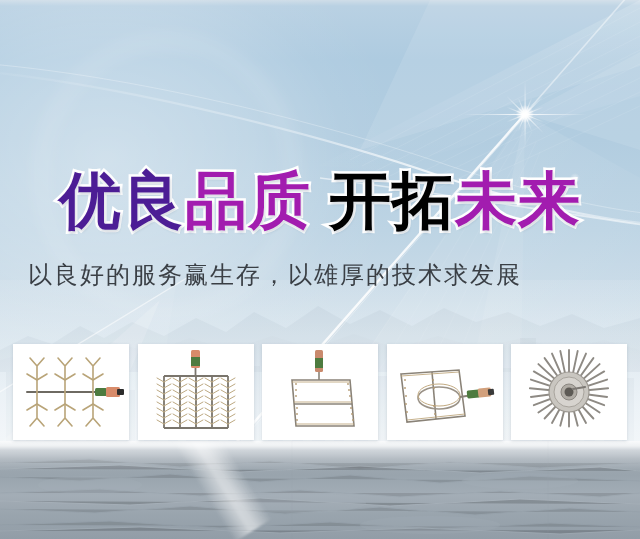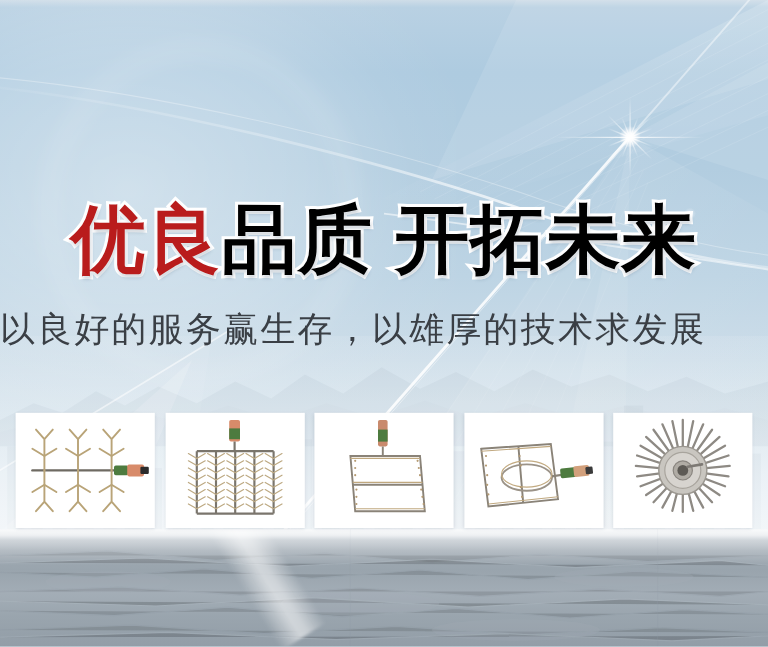"优良" .hl-blue { color: #b91c1c -> #4c1d95 }
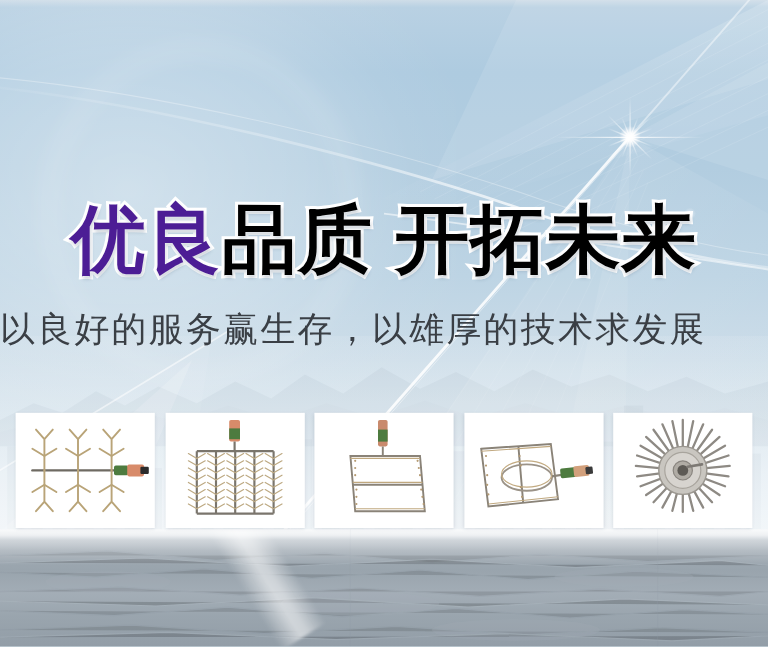"品质" .hl-dark { color: #000000 -> #a21caf }
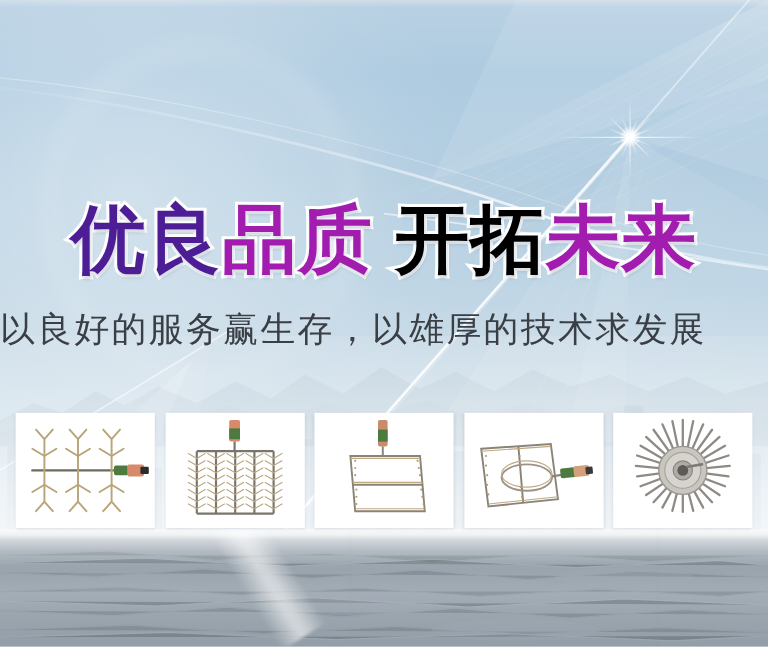"以良好的服务赢生存，以雄厚的技术求发展" .subtitle { font-size: 29px -> 24px }
